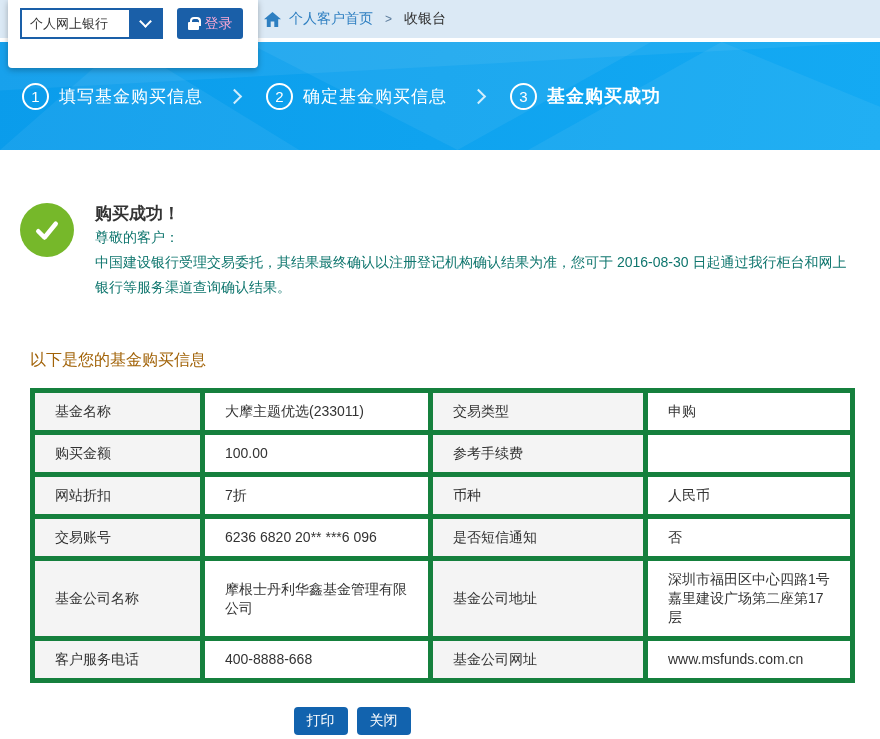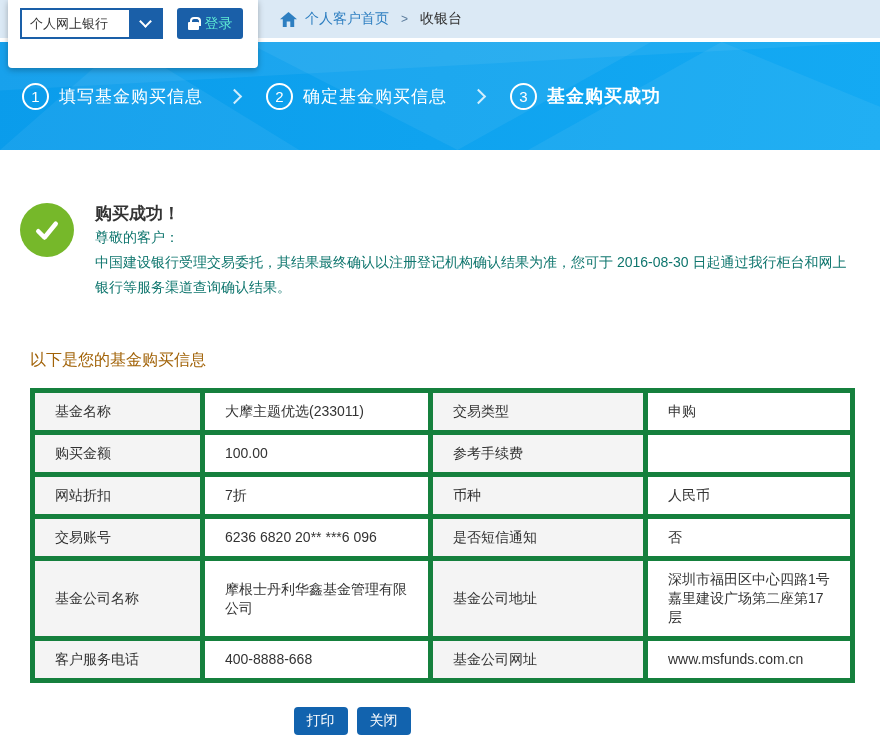"登录" .login-btn { color: #5eead4 -> #f9a8d4 }
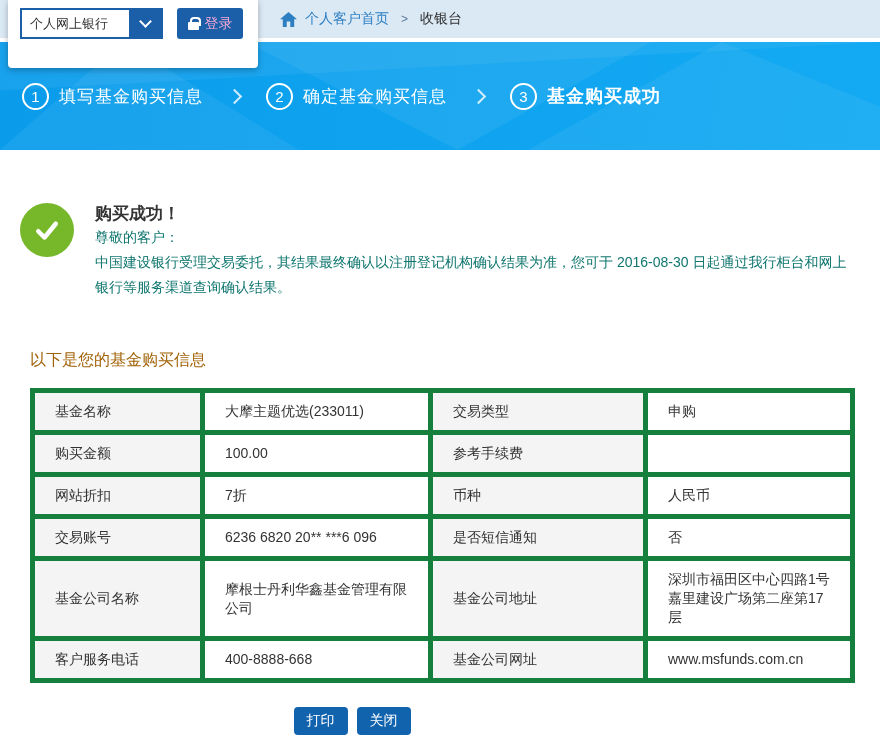"个人客户首页" .breadcrumb { left: 280px -> 264px }
